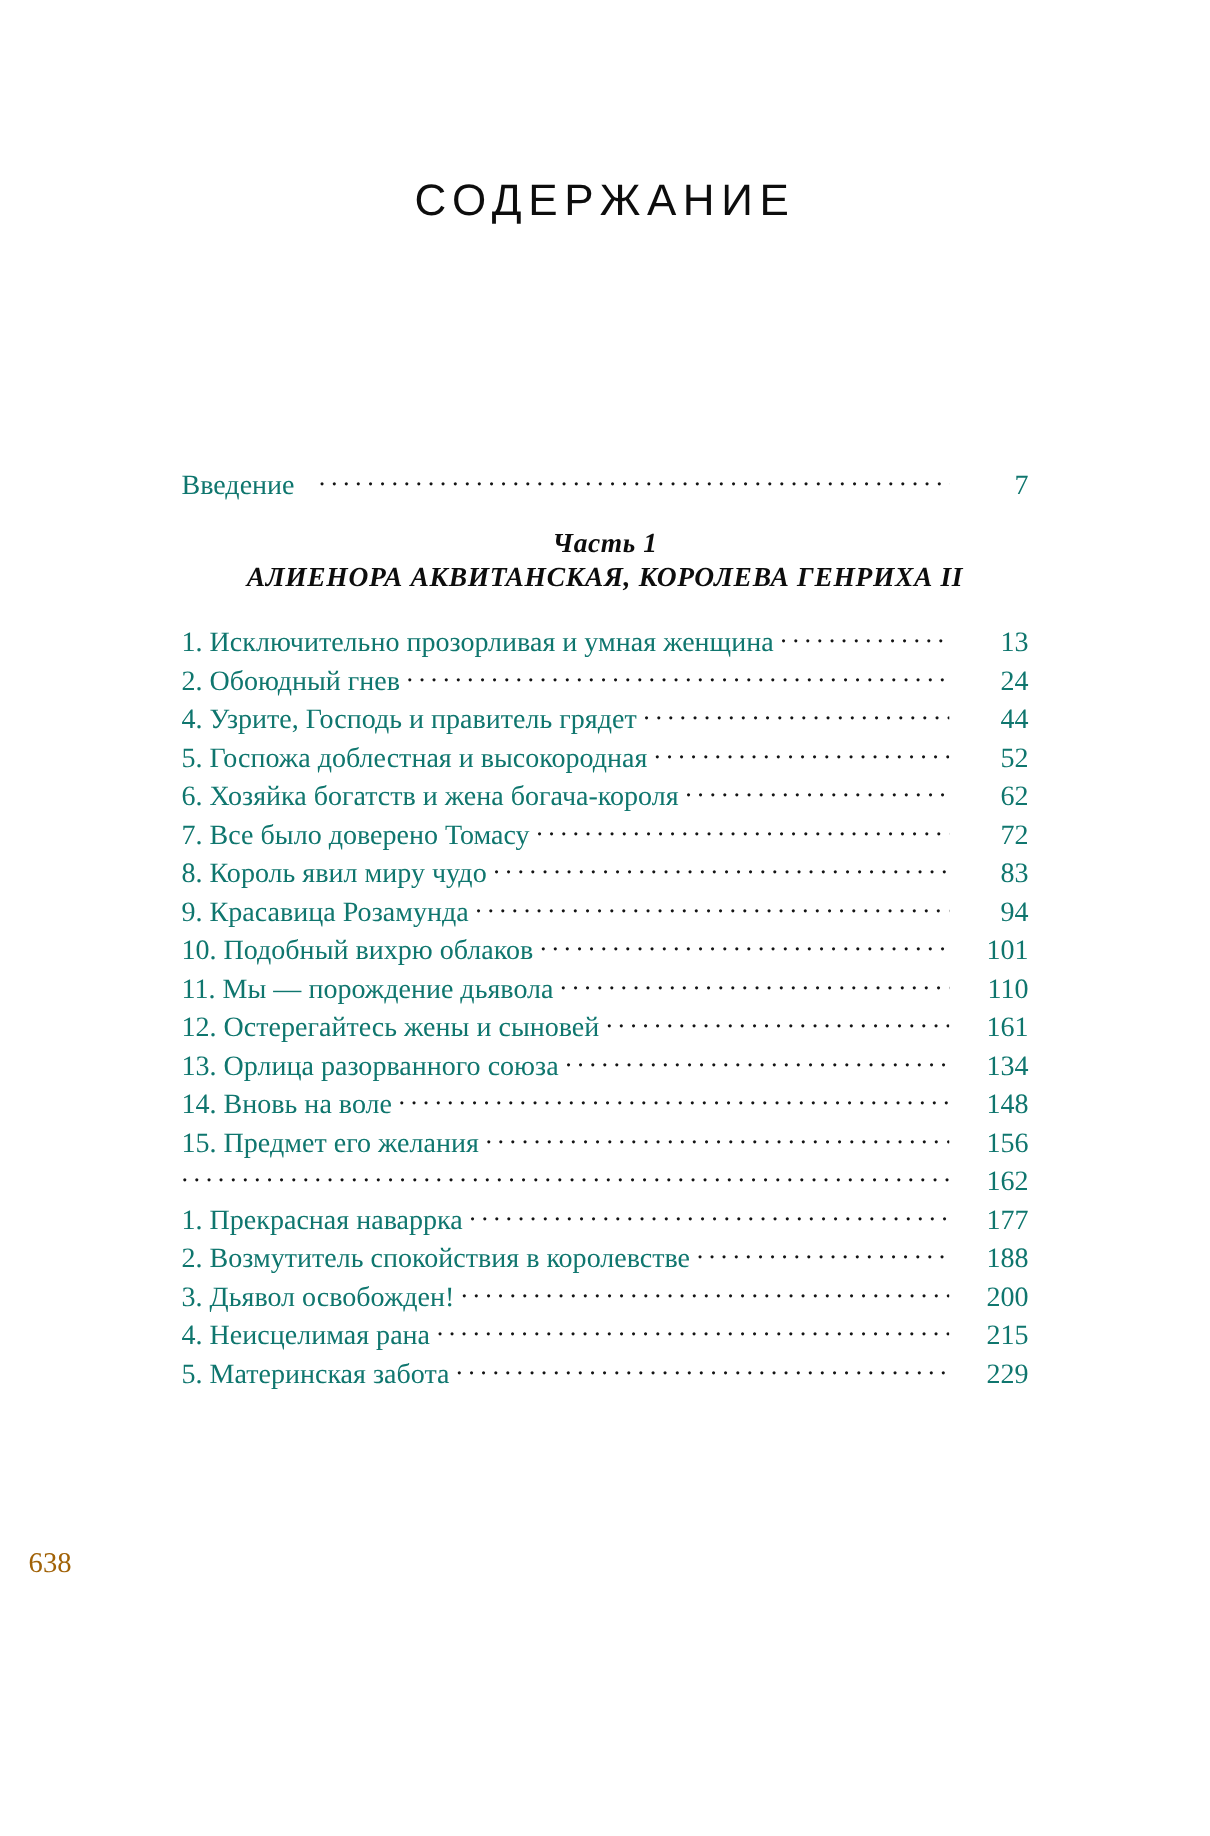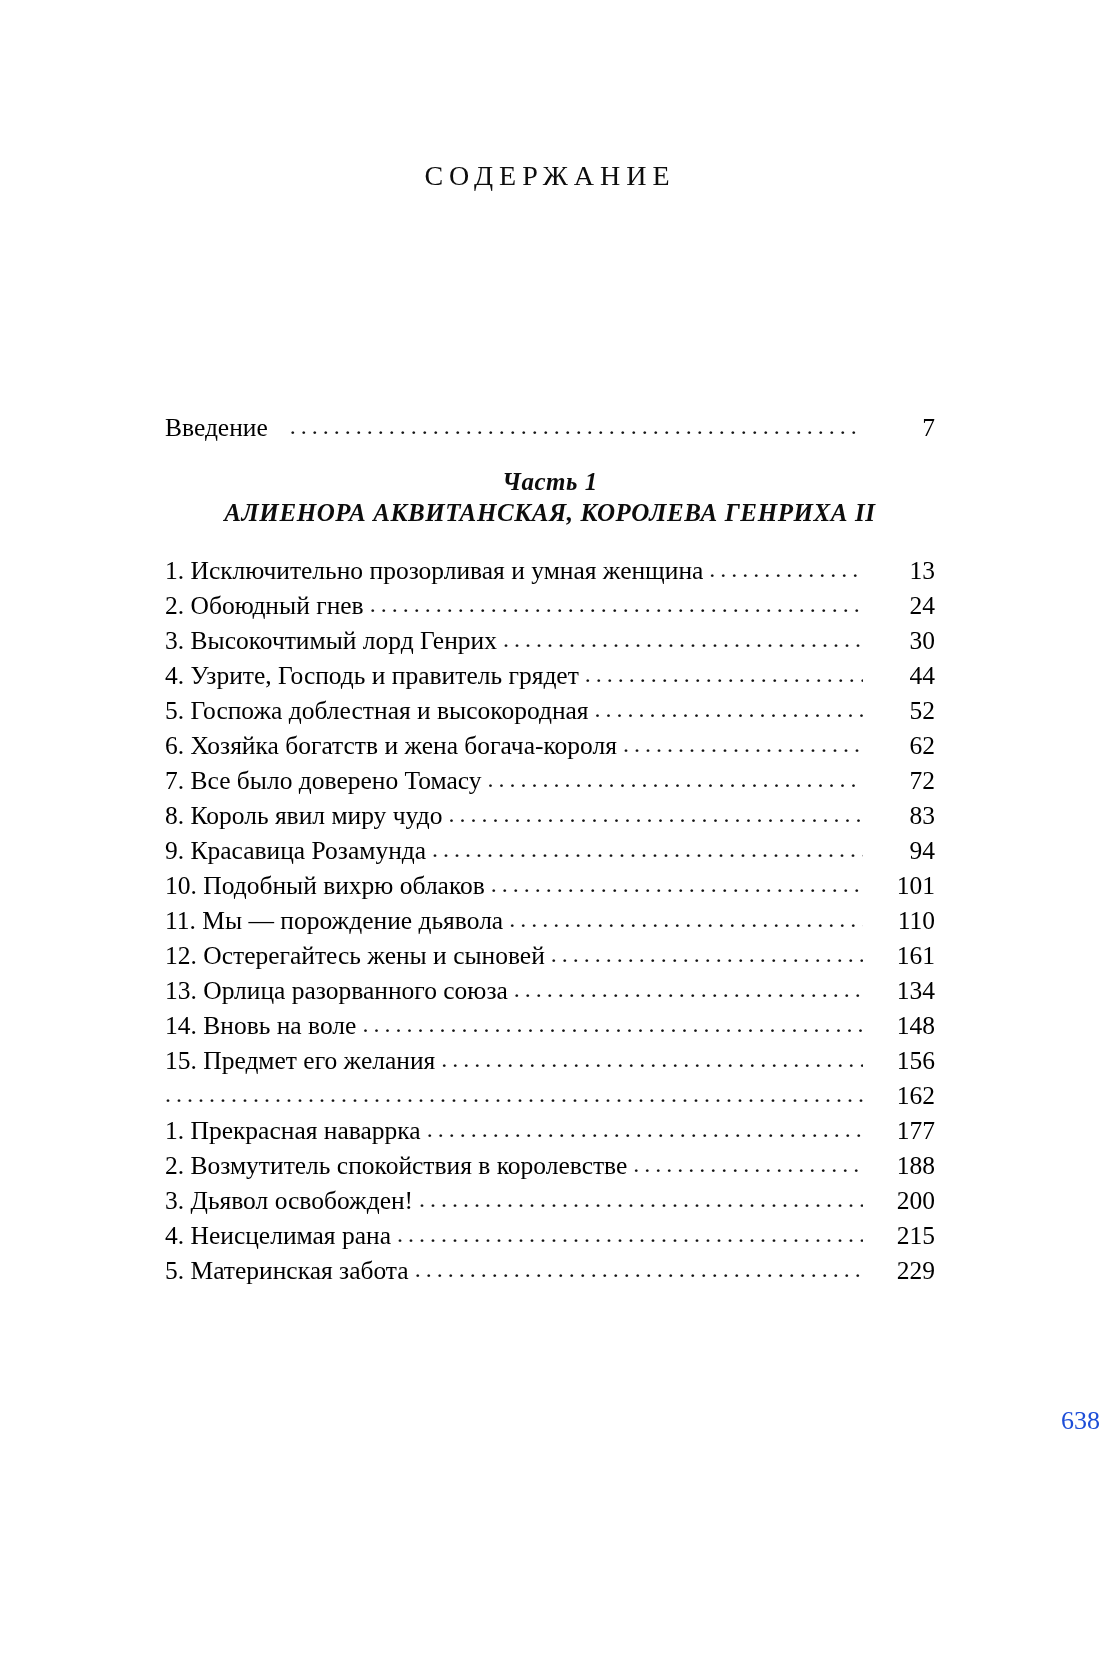"СОДЕРЖАНИЕ" .toc-title { font-family: Liberation Serif, serif -> Liberation Sans, sans-serif; font-size: 28px -> 40px }
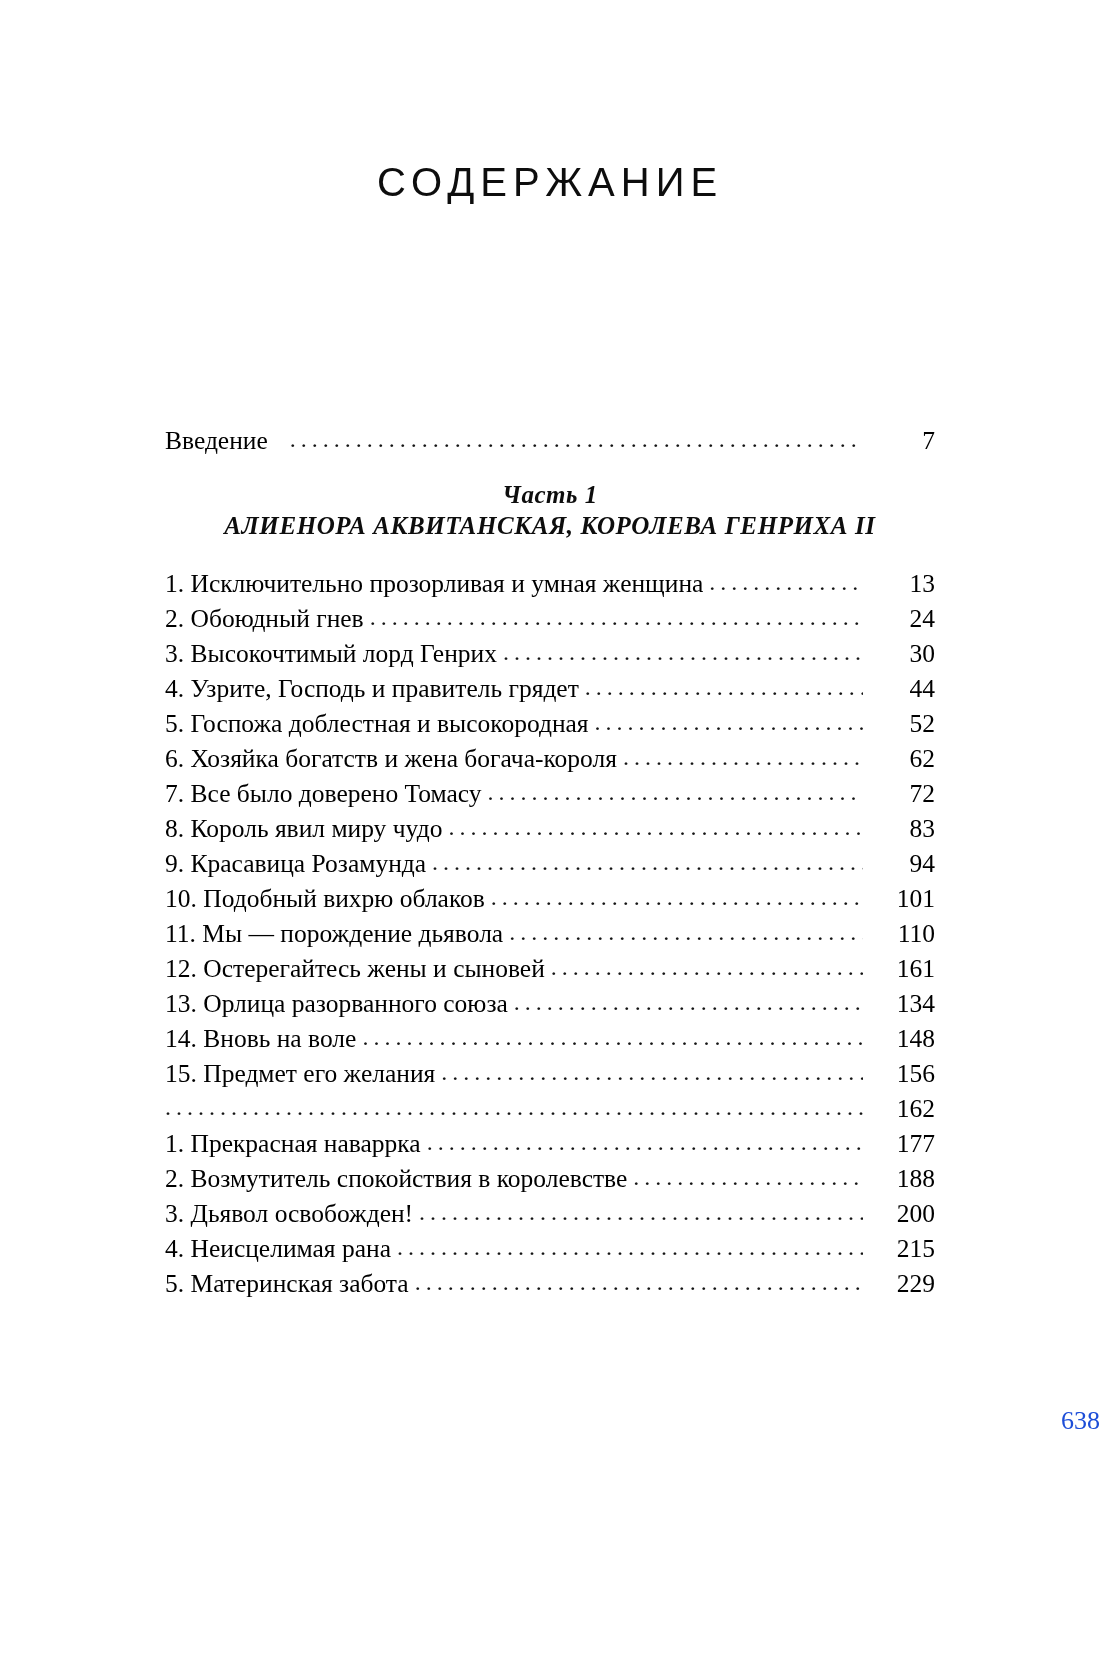"Введение" .entry { align-items: flex-end -> center; color: #000000 -> #0f766e }
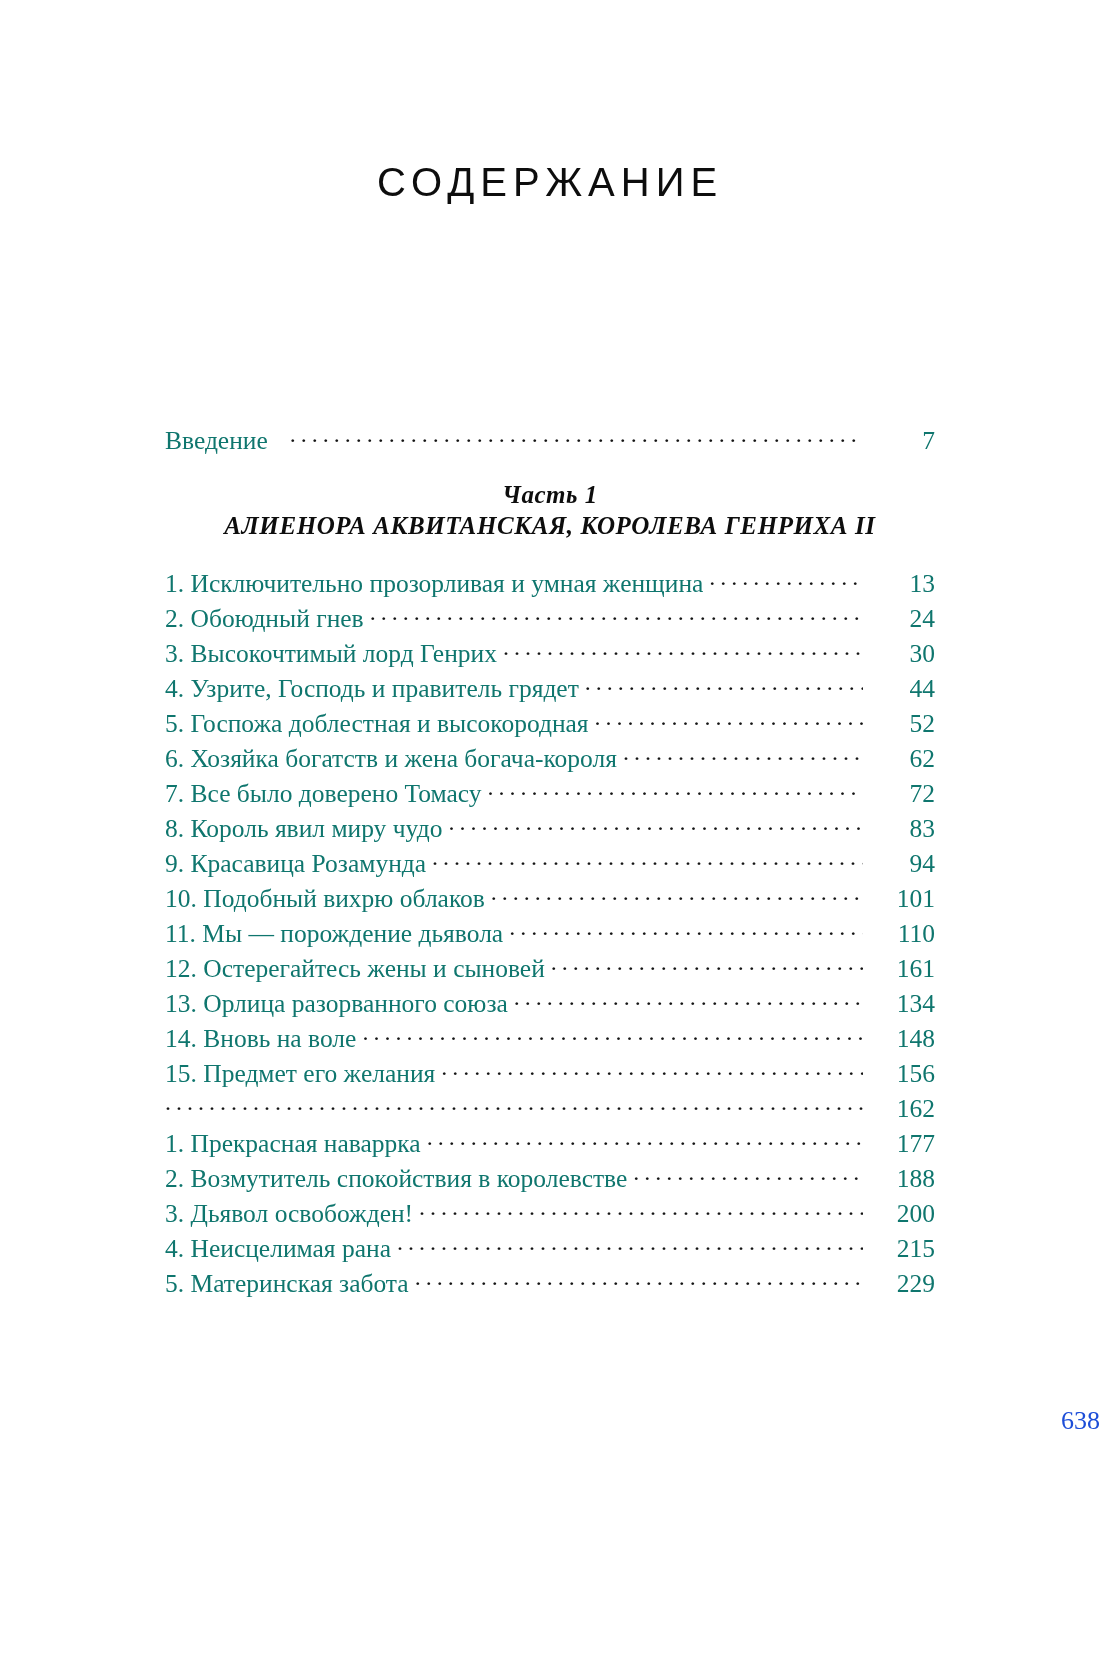"3. Высокочтимый лорд Генрих" div.entry { html: <div> <span>3. Высокочтимый лорд Генрих</span> <span></span> <span>30</span> </div> -> none }
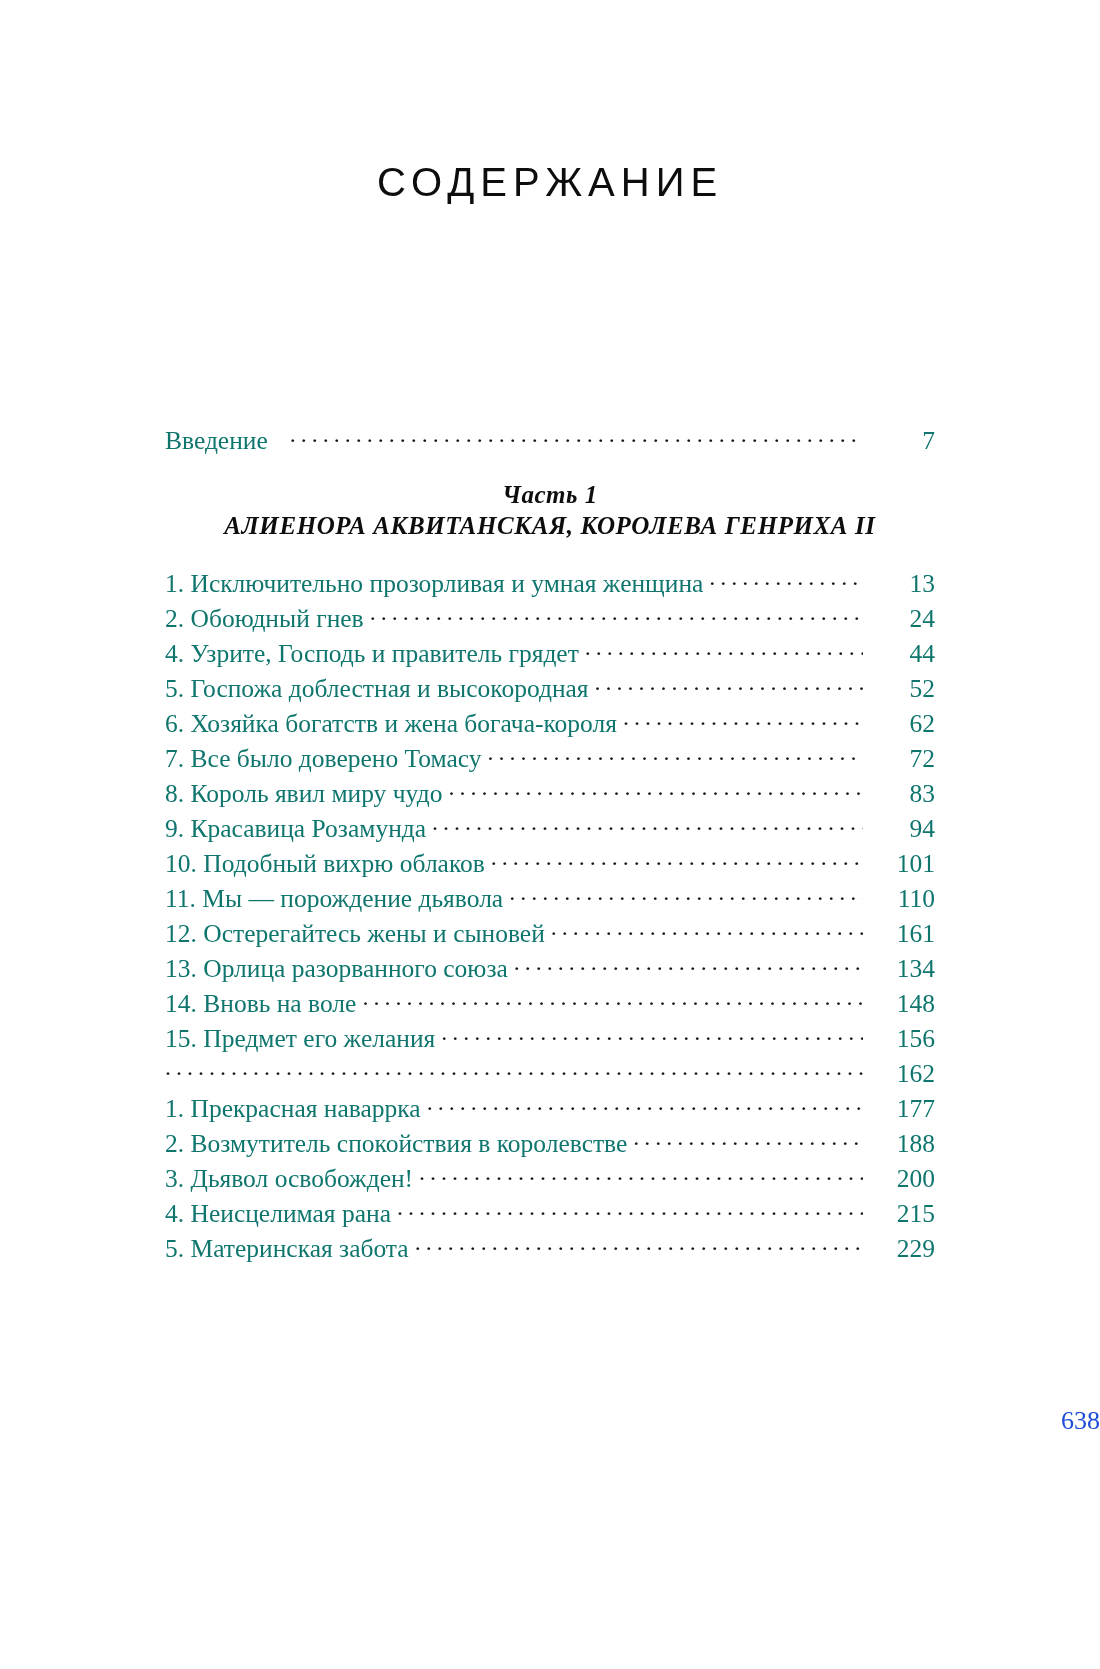"638" .folio { color: #1d4ed8 -> #a16207; text-align: right -> left }
